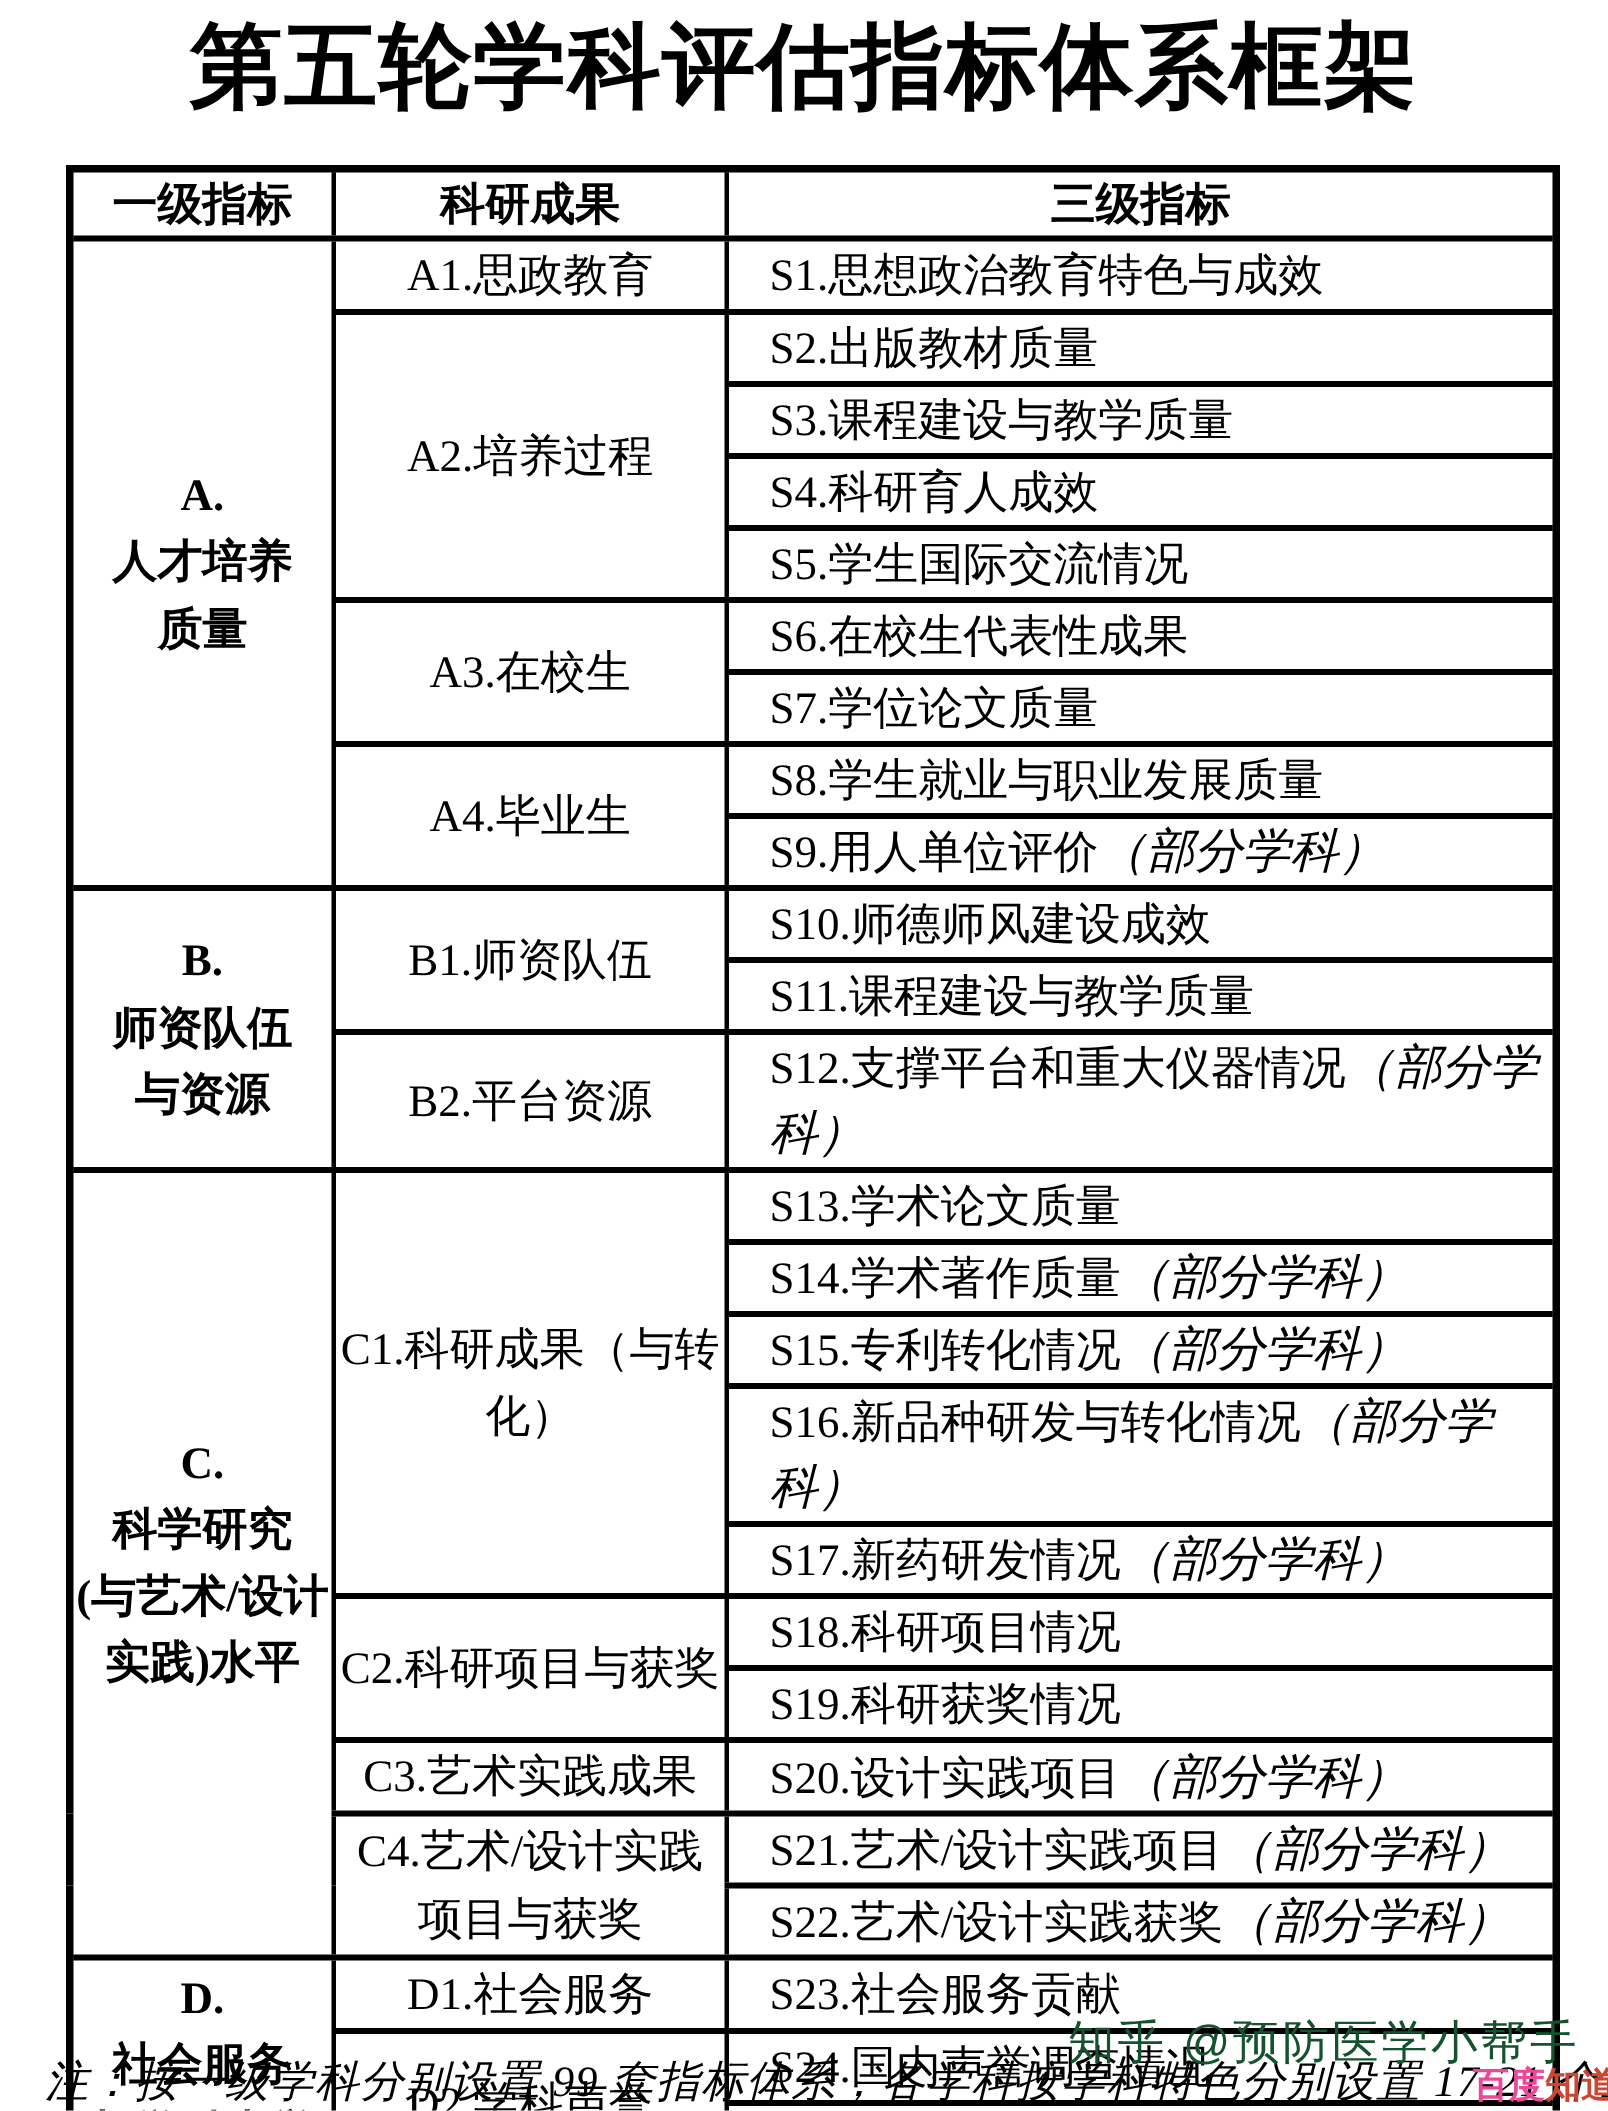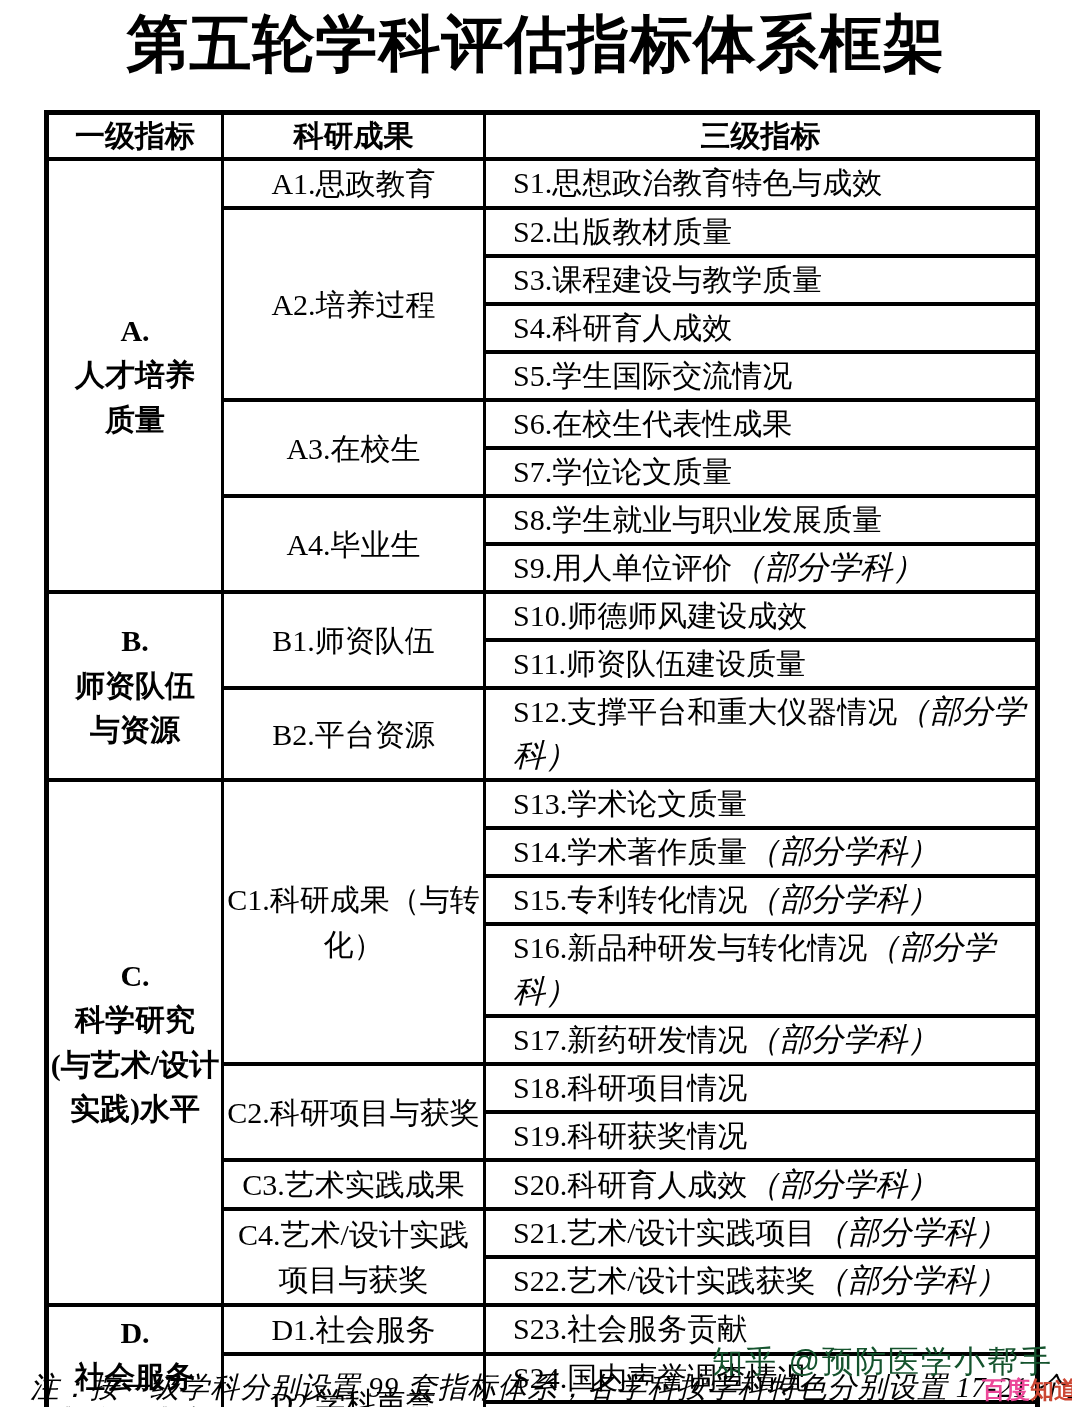"S11.师资队伍建设质量" span { text: S11.师资队伍建设 -> S11.课程建设与教学 }
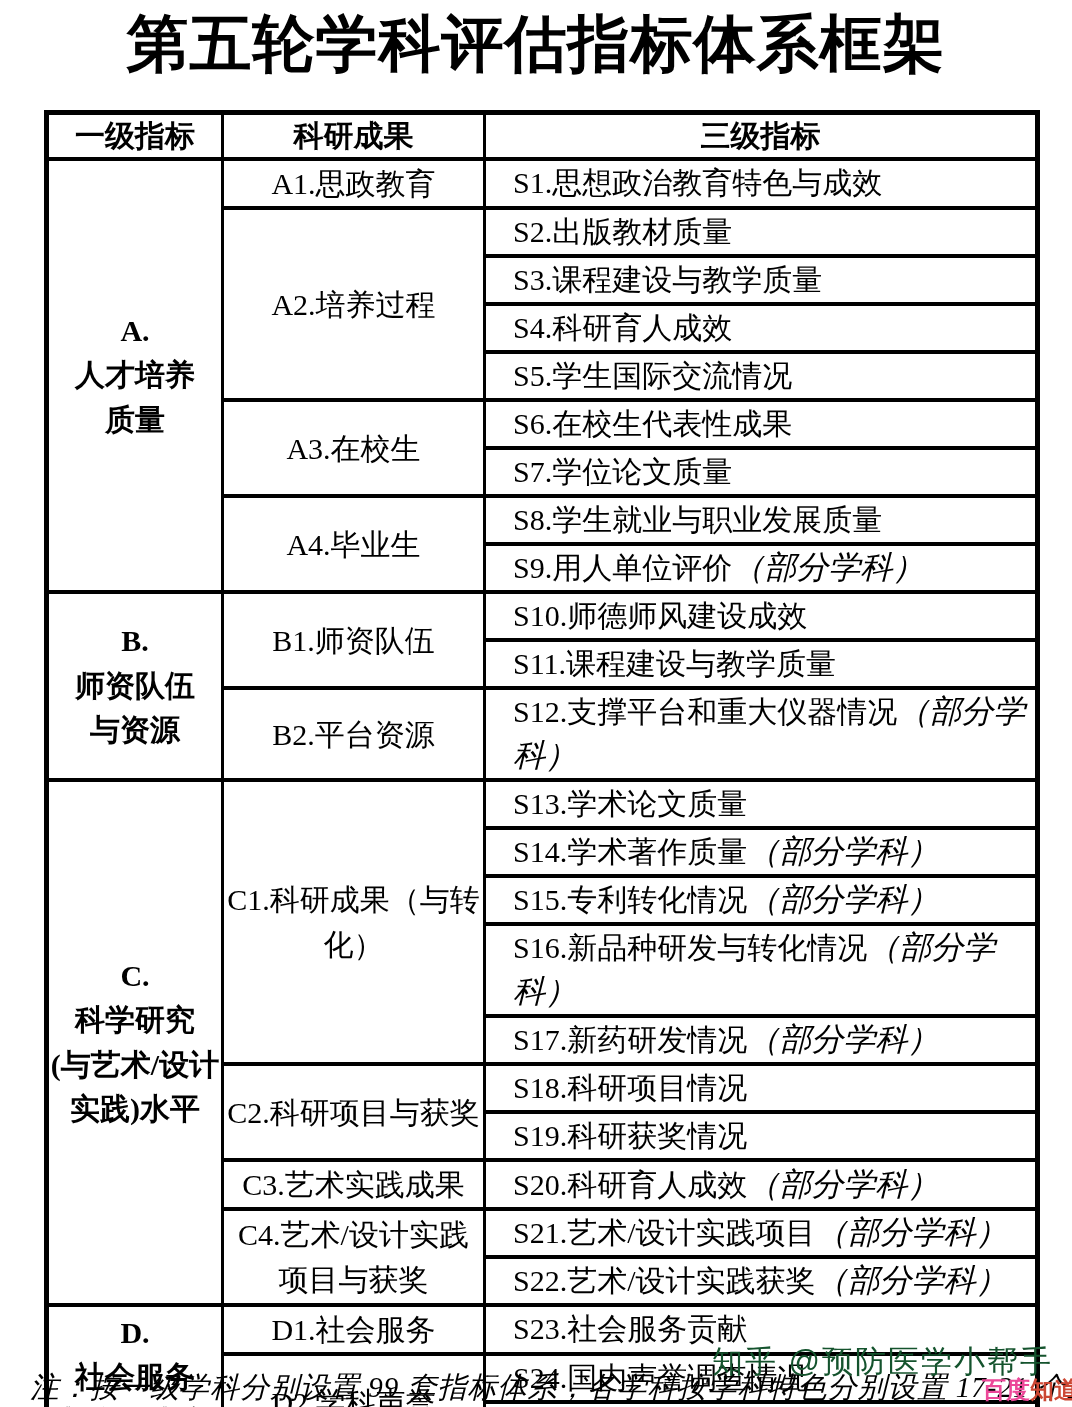"S20.科研育人成效" span { text: S20.科研育人成效 -> S20.设计实践项目 }
